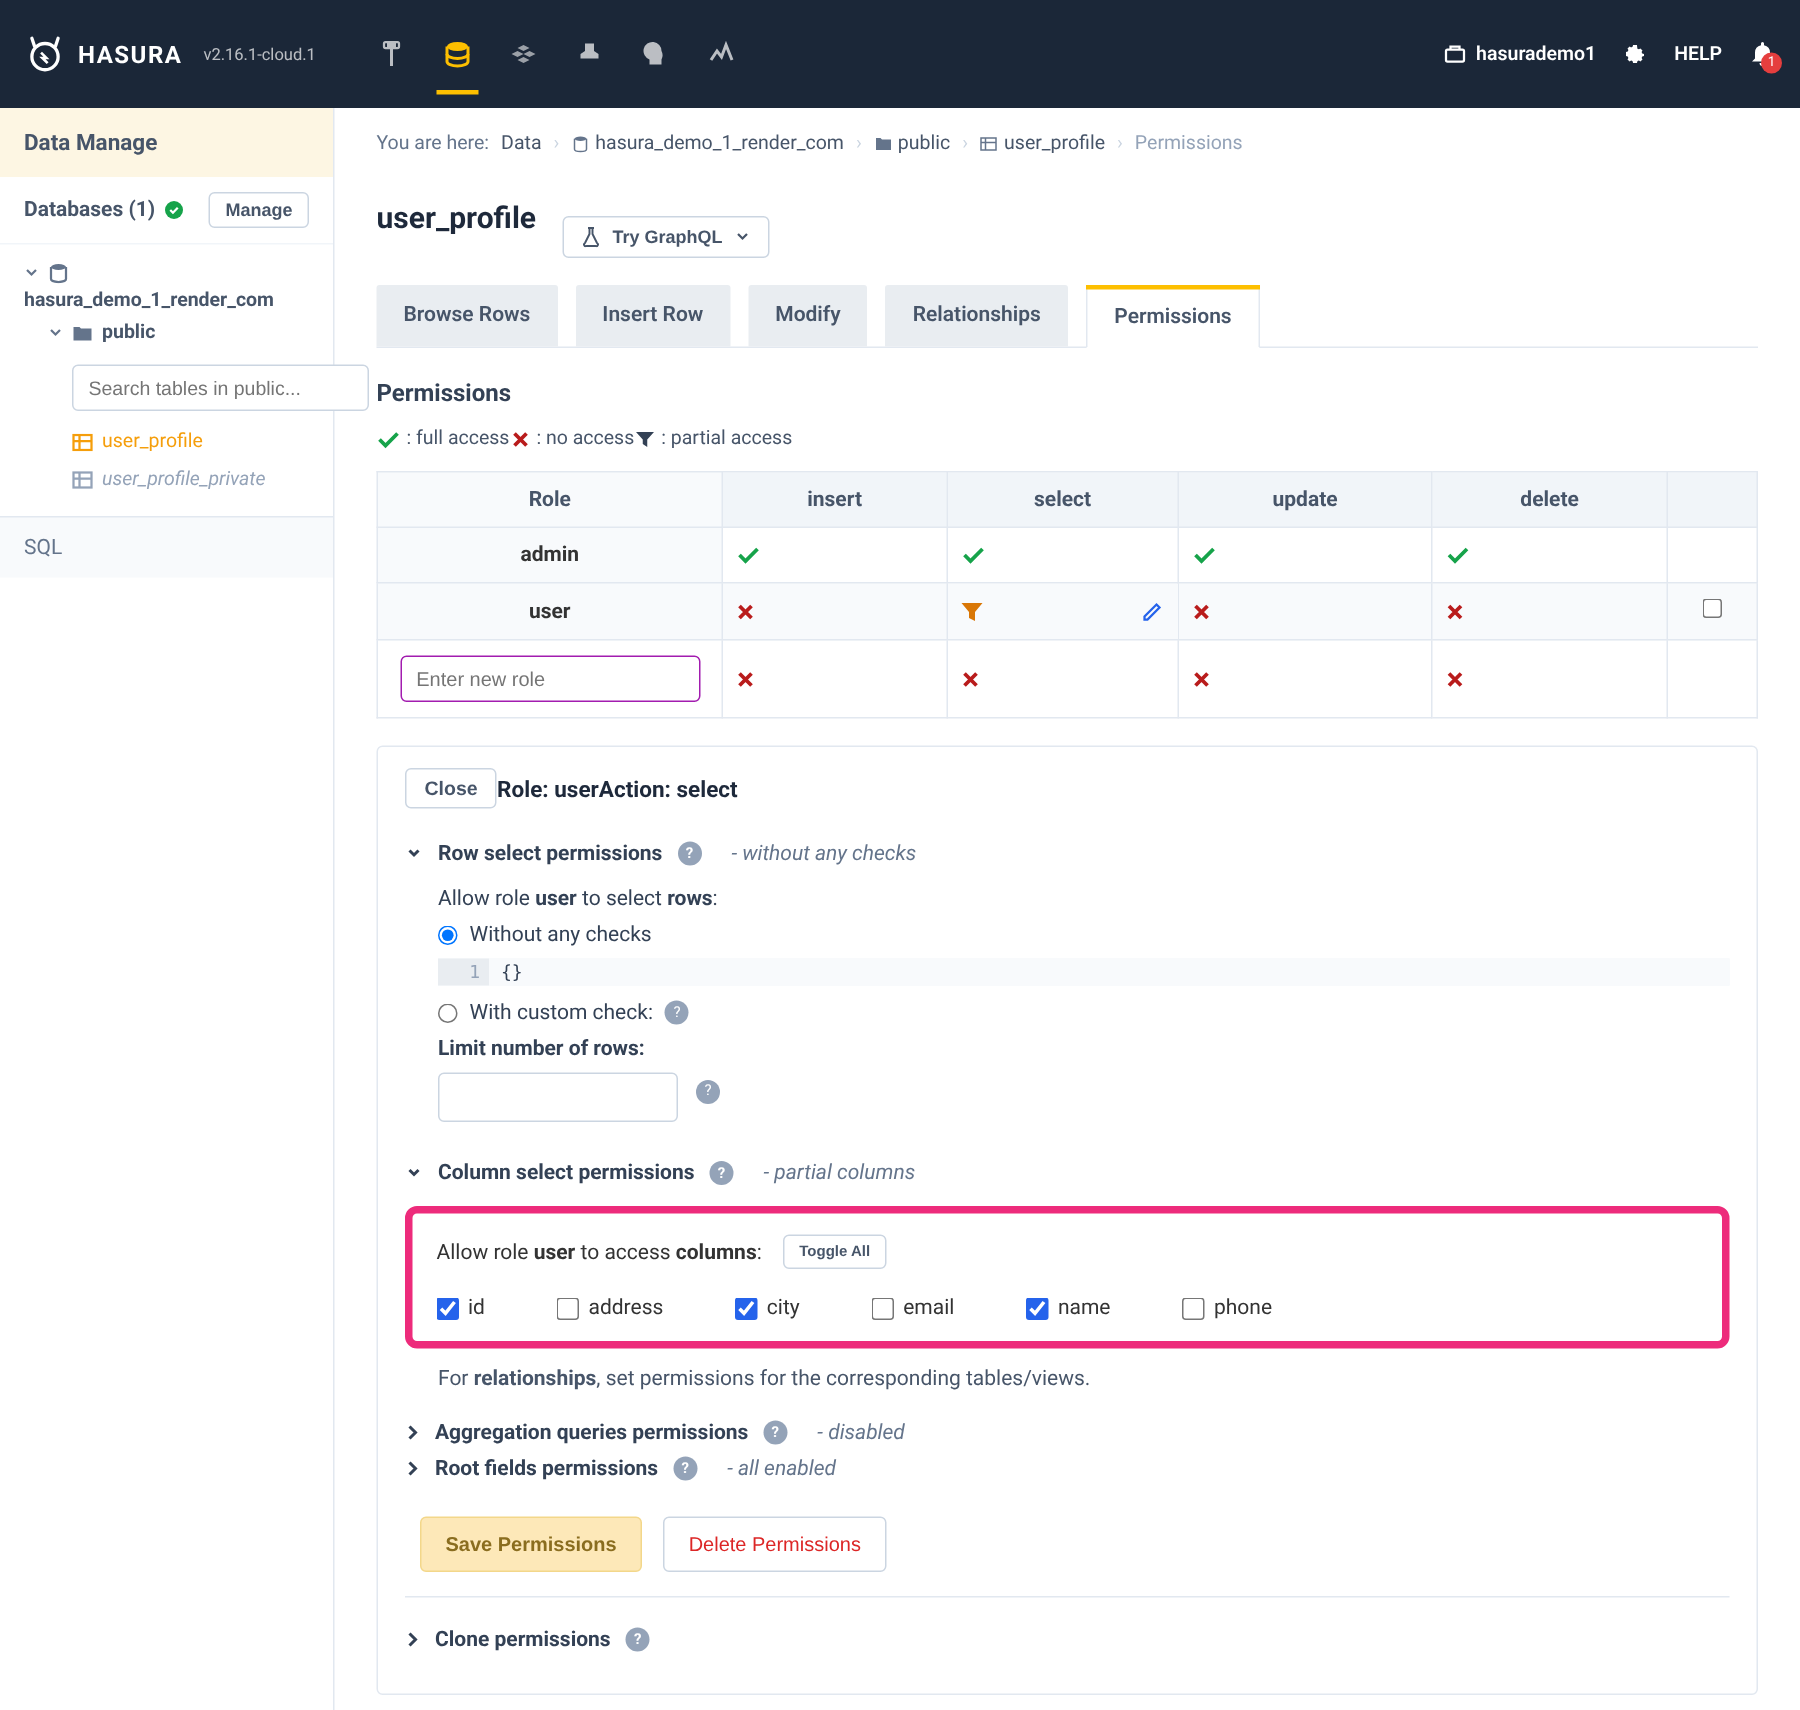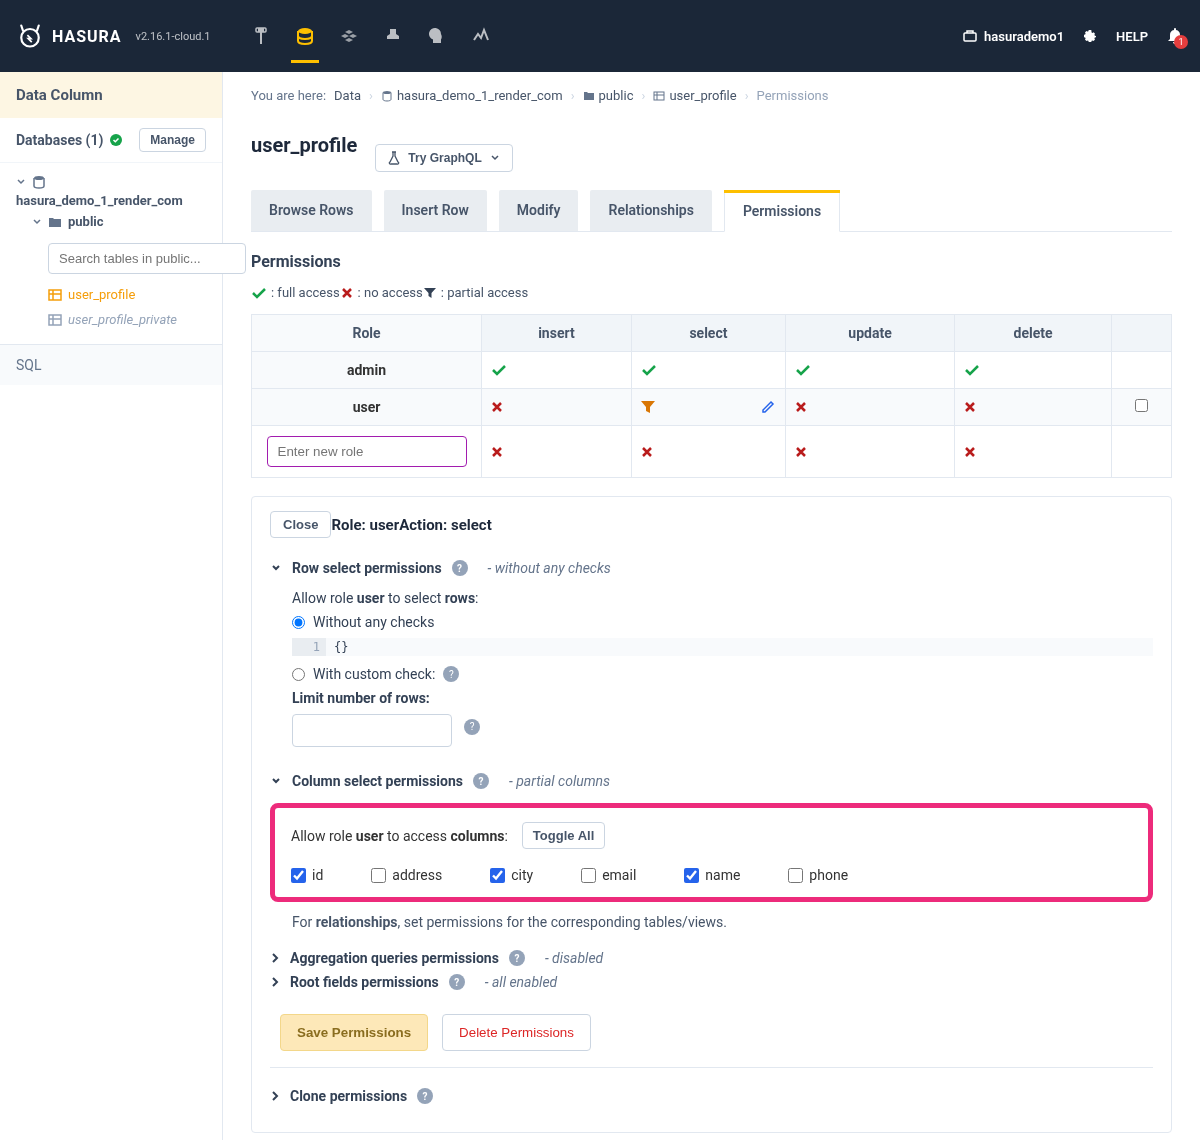"Data Column" div.side-hdr { text: Column -> Manage }
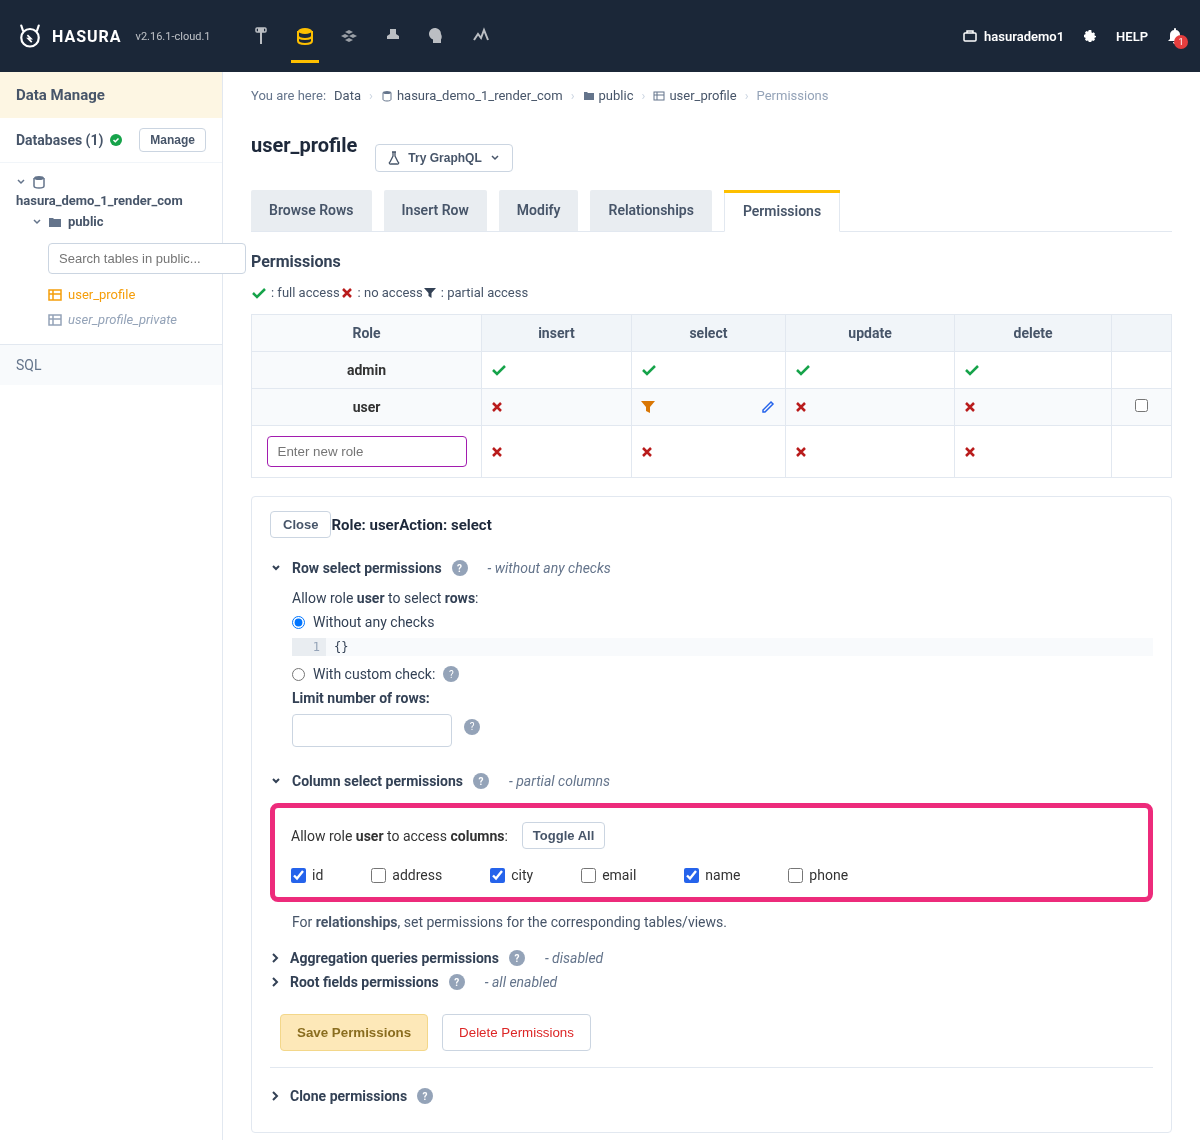"Toggle All" .toggle-btn { font-size: 13px -> 10px }
